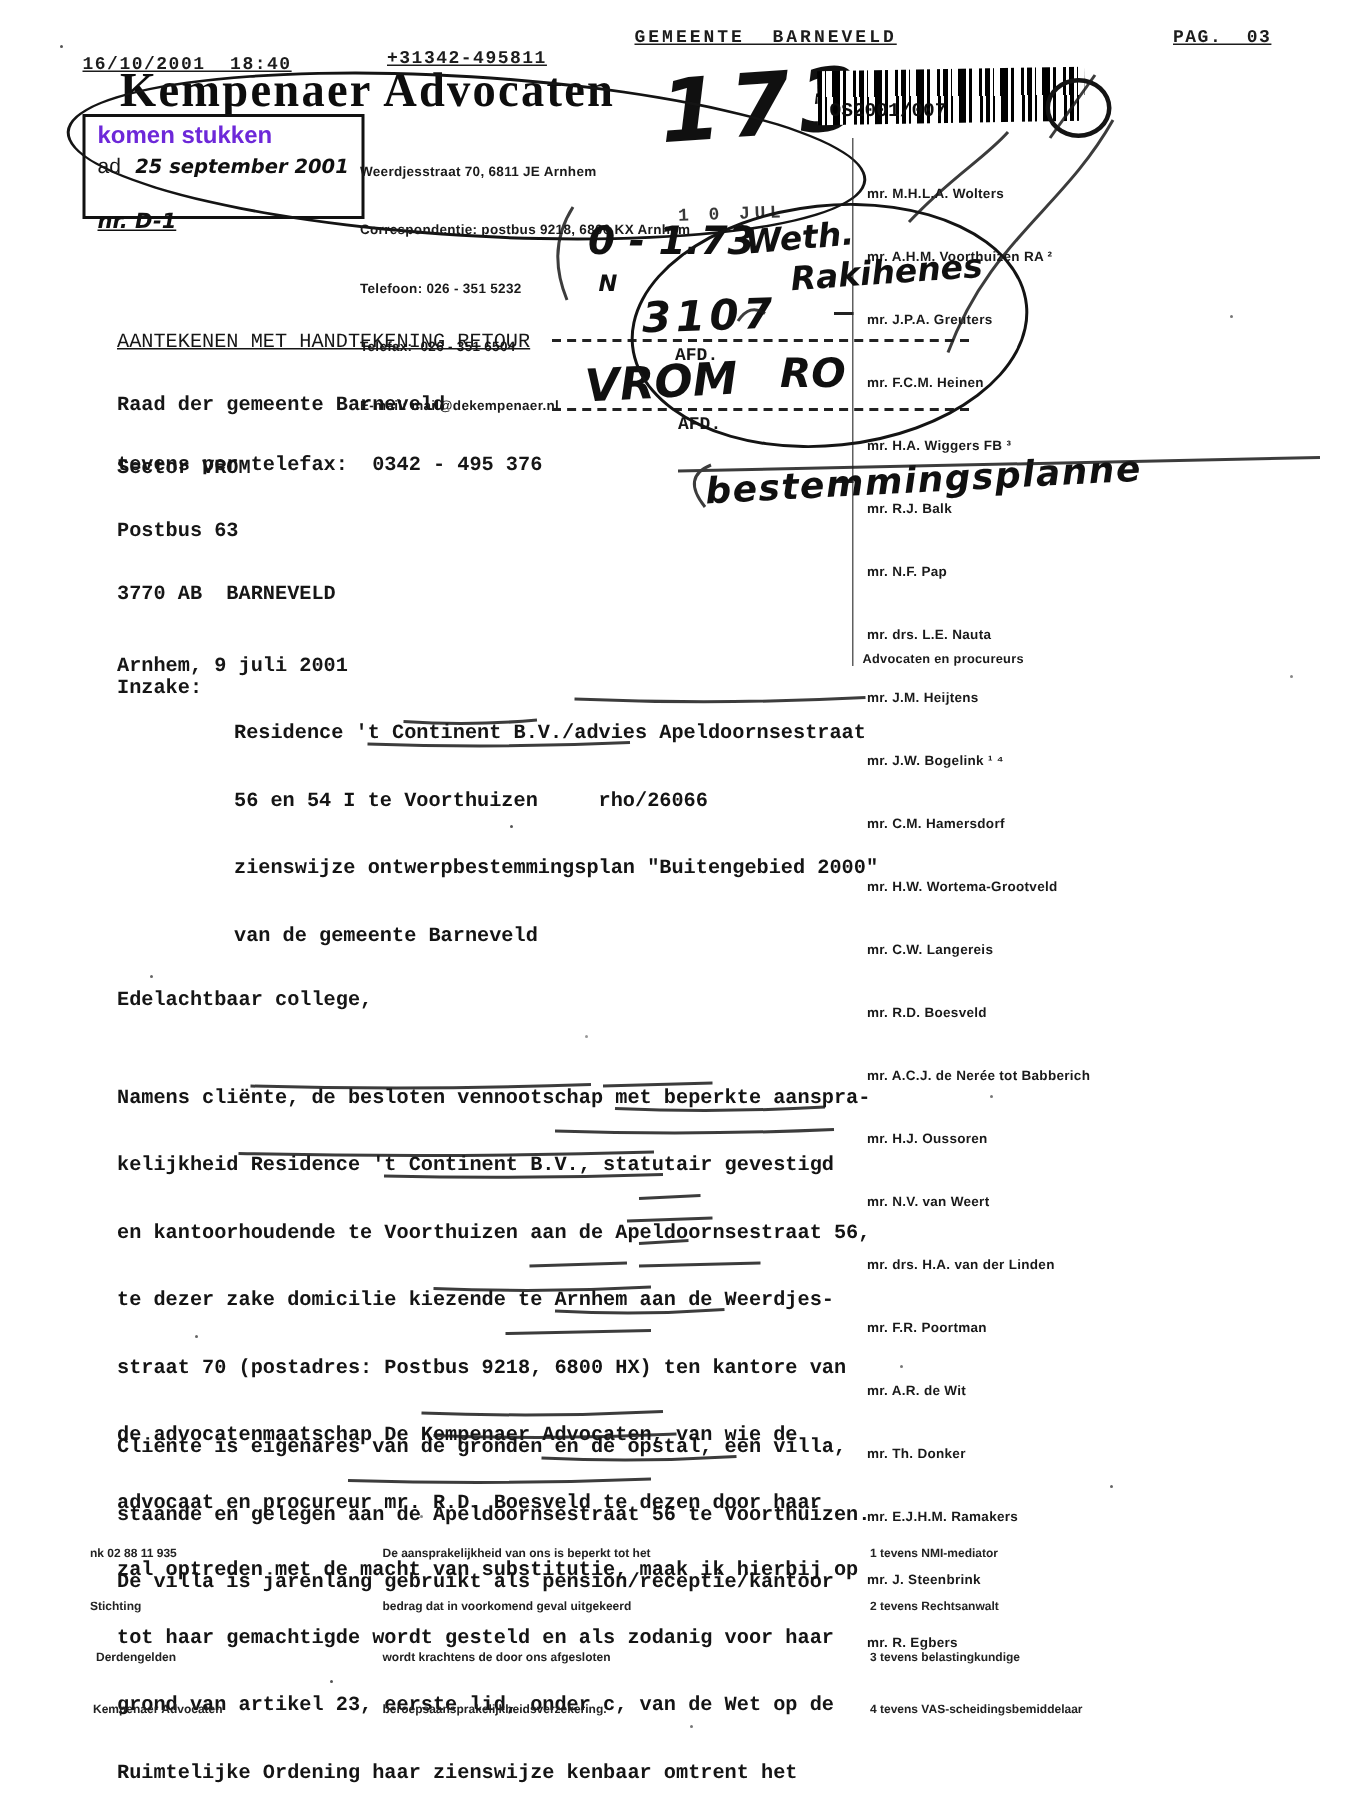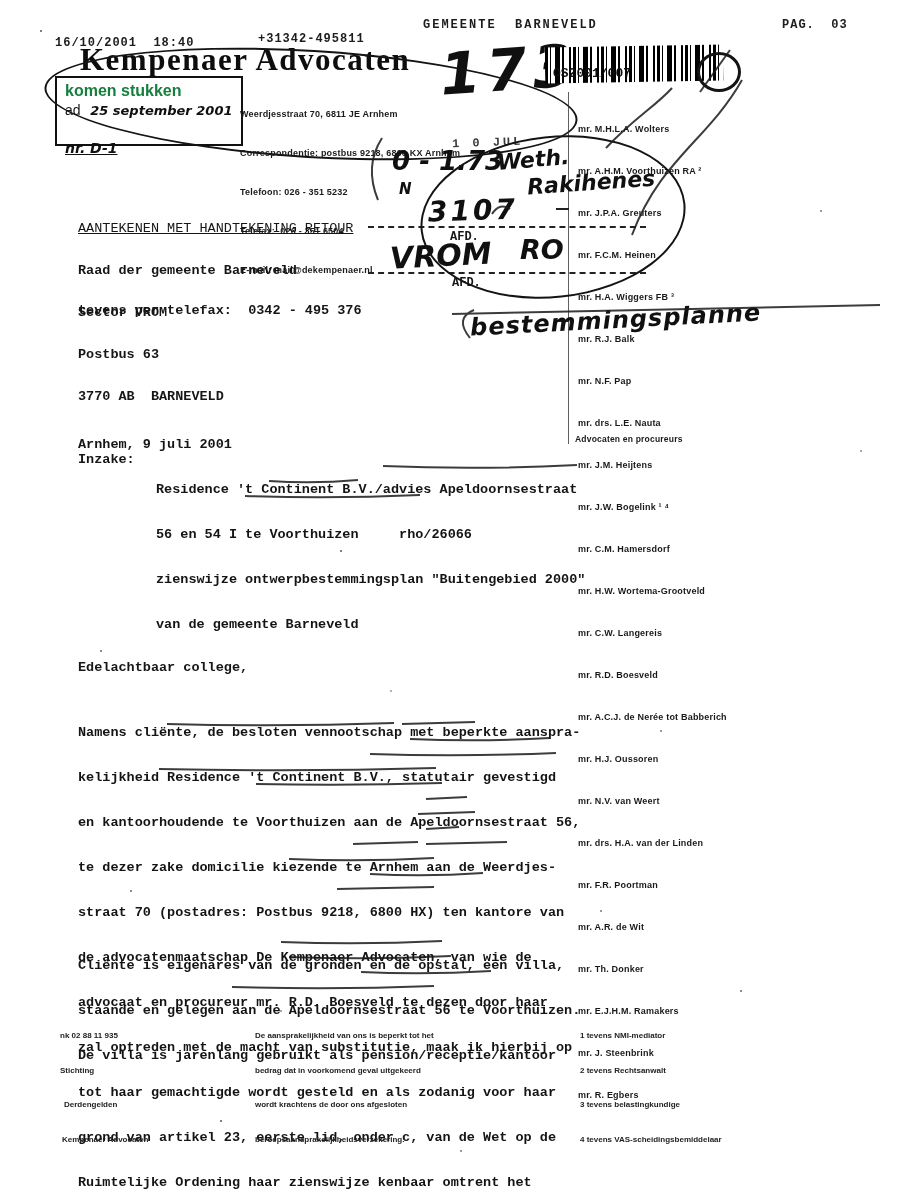"GEMEENTE BARNEVELD" .faxline { text-decoration: none -> underline }
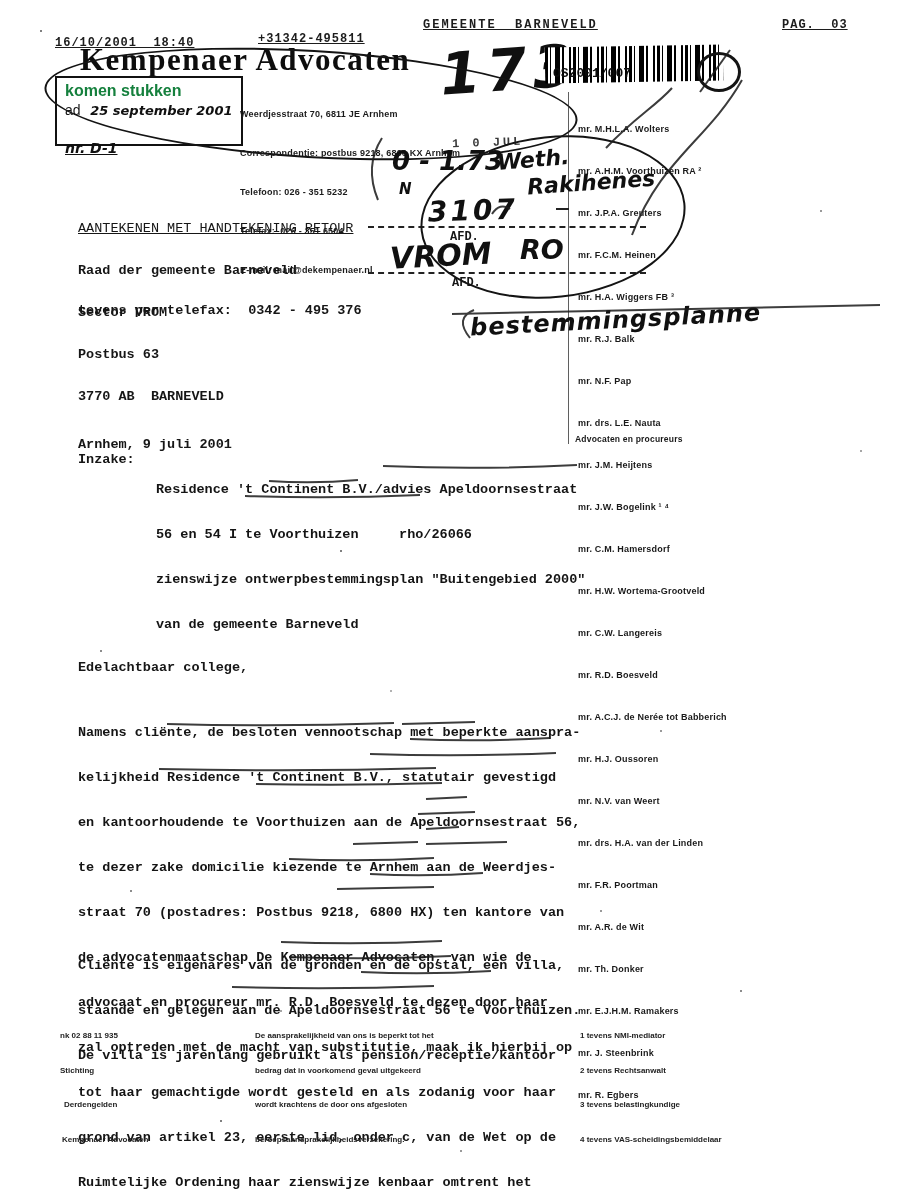"komen stukken" .stamp-l1 { color: #15803d -> #6d28d9 }
